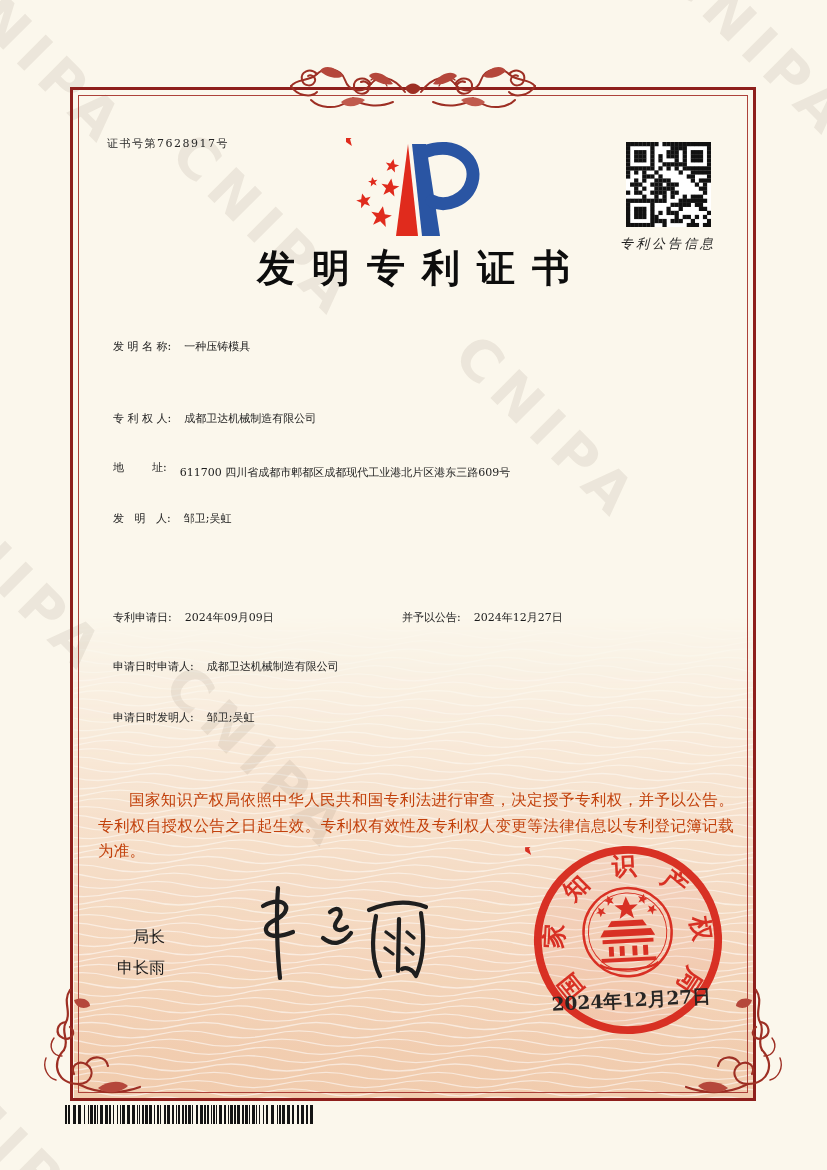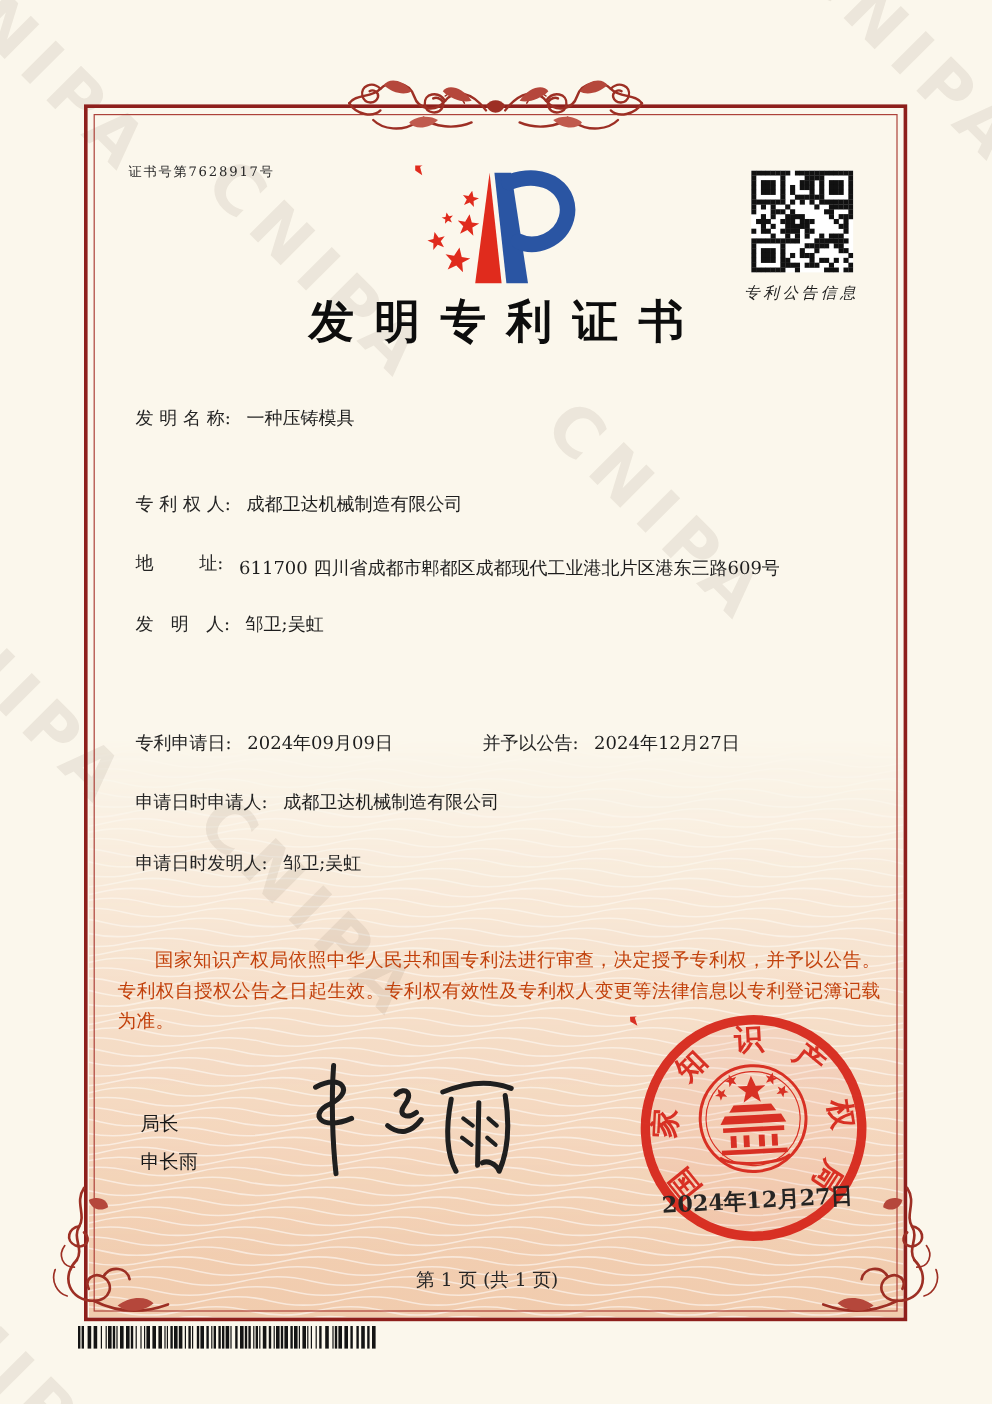"发 明 名 称:" .row { font-size: 15px -> 11px }
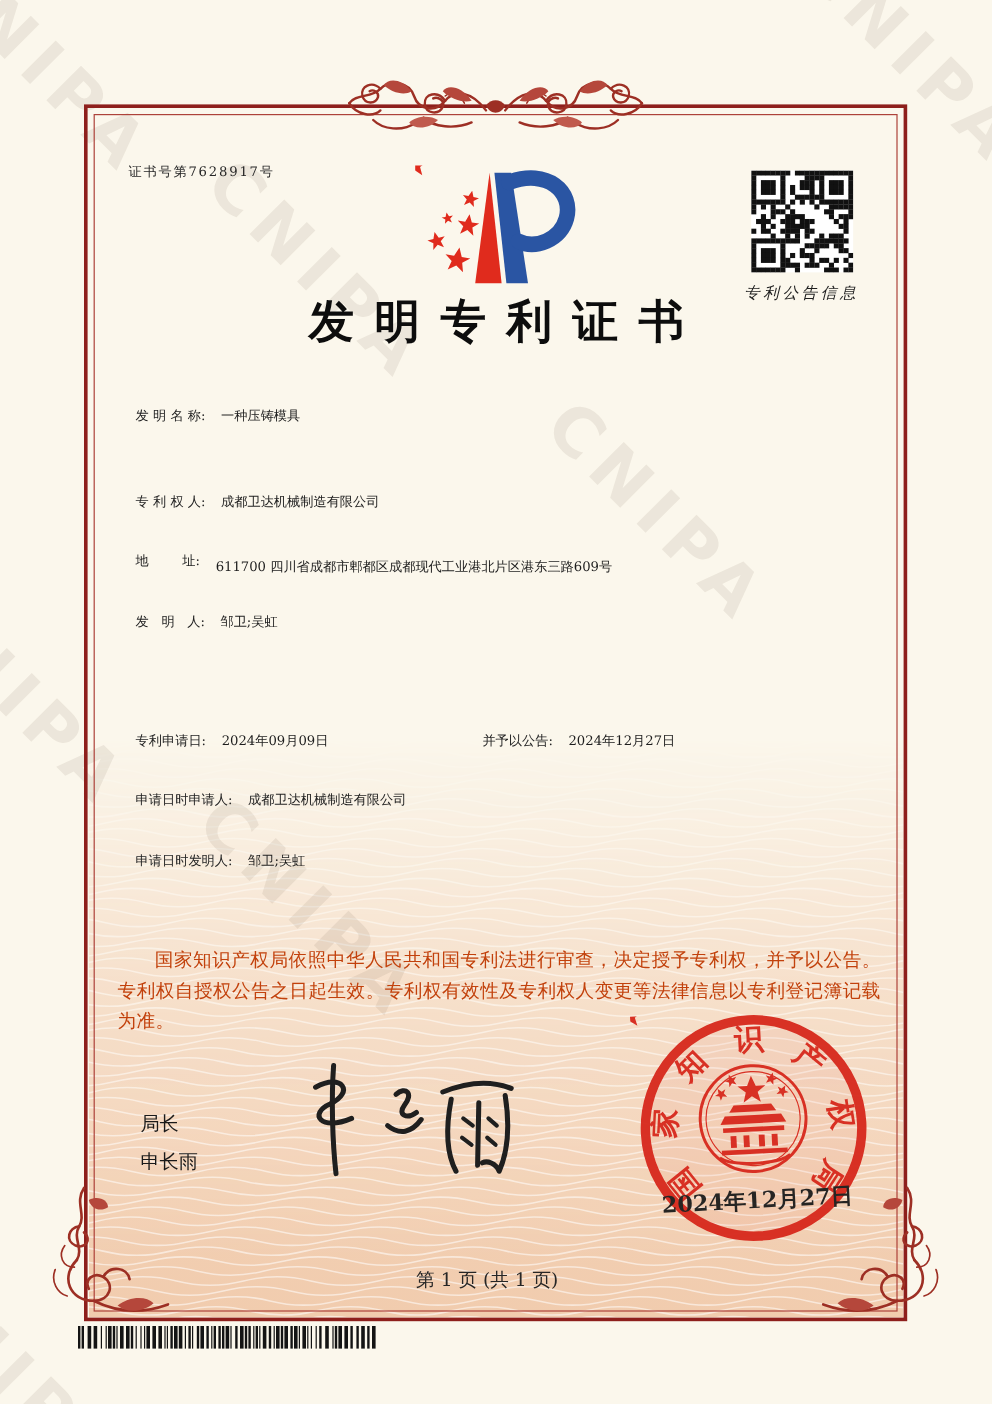"局长" .director { text-align: none -> right }
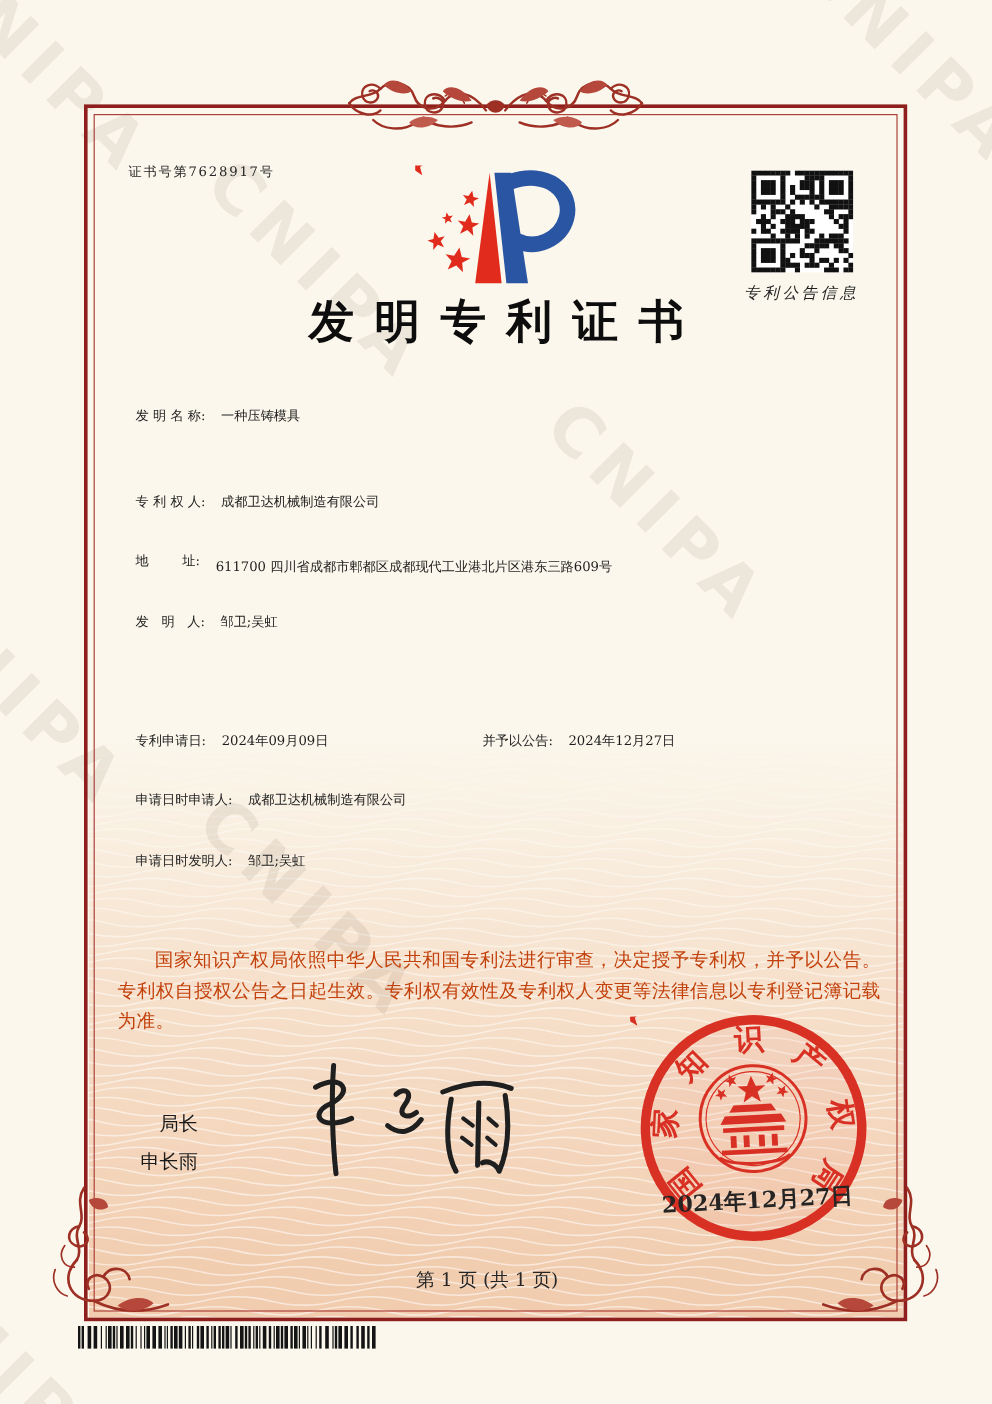"第 1 页 (共 1" div.footer-page { html: <div>第 1 页 (共 1 页)</div> -> none }
